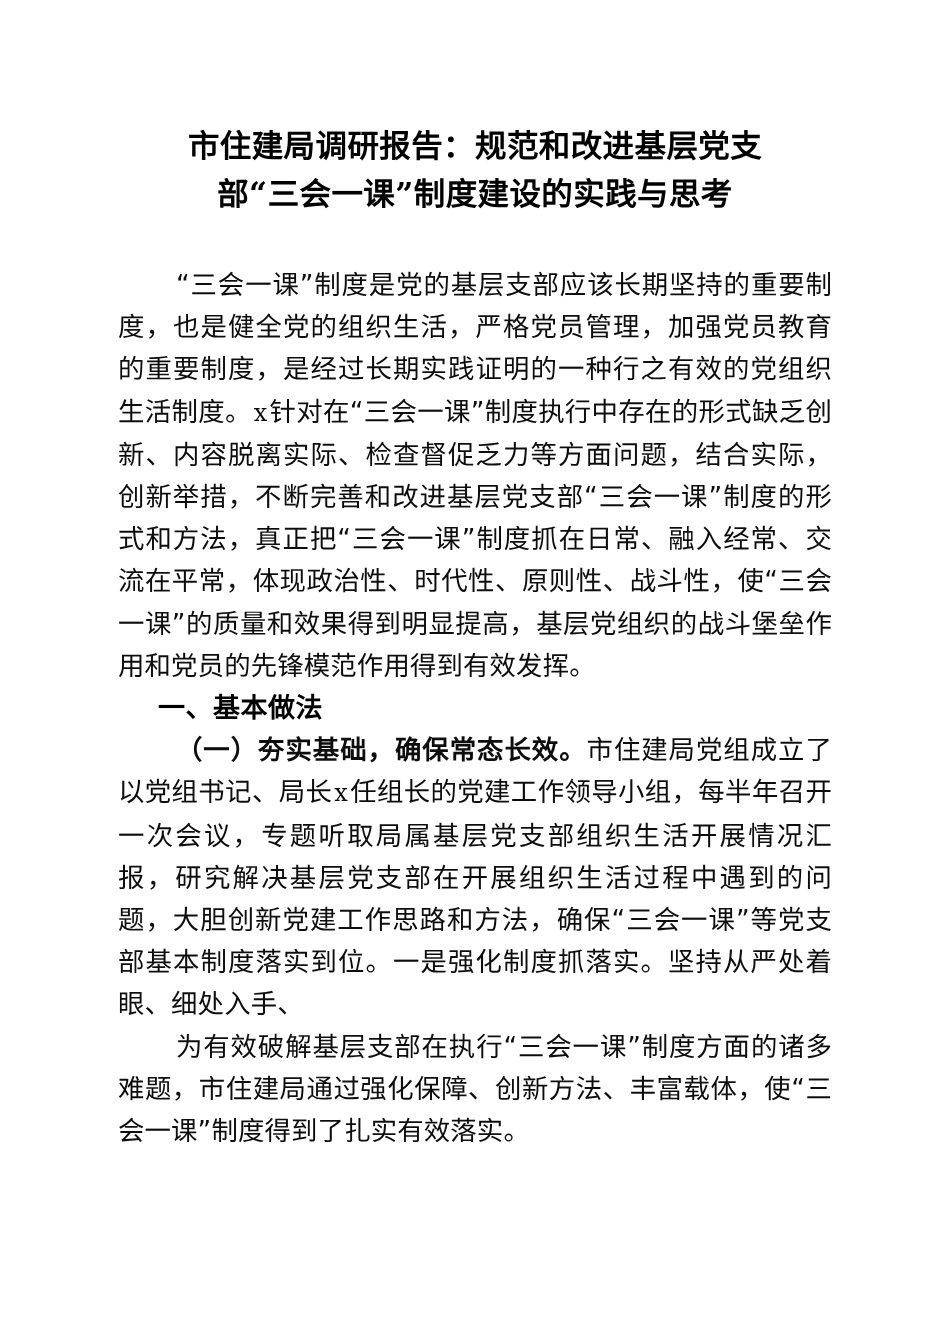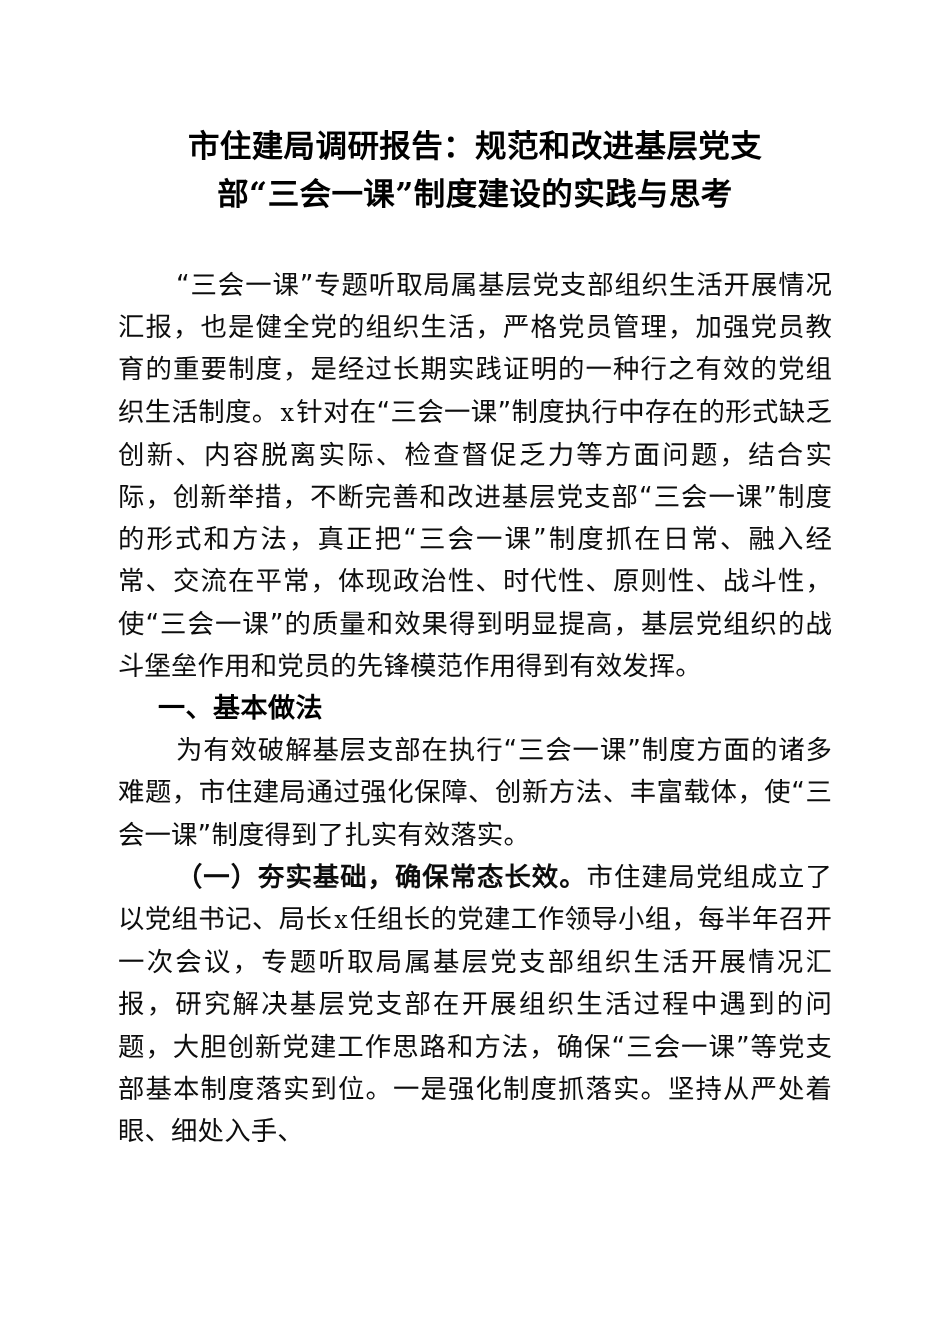"“三会一课”专题听取局属基层党支部组织生活开展情况汇报，也是健全党的组织生活，严" span { text: 专题听取局属基层党支部组织生活开展情况汇报 -> 制度是党的基层支部应该长期坚持的重要制度 }
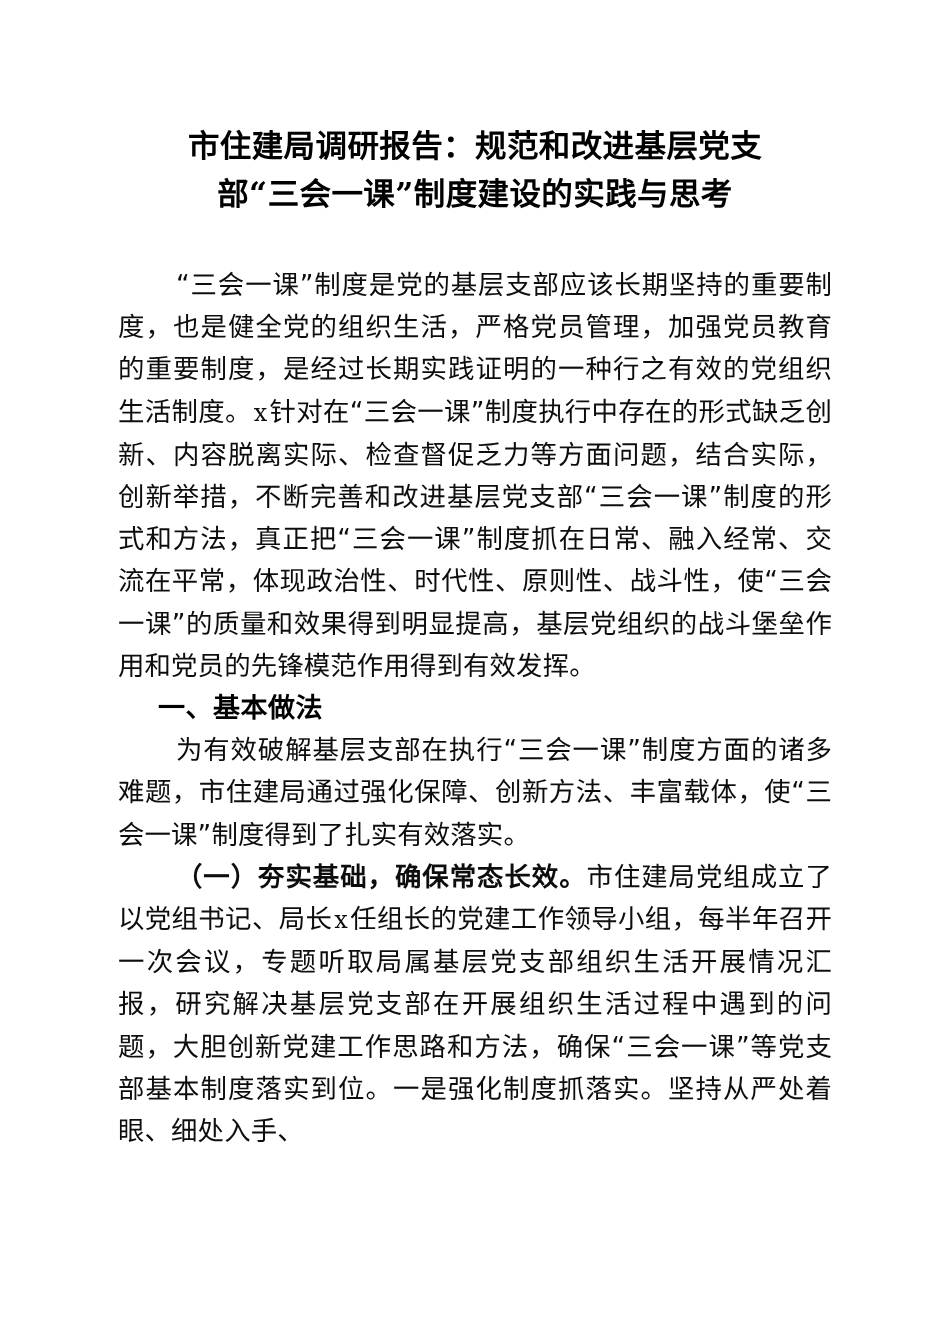"为有效破解基层支部在执行“三会一课”制度方面的诸多难题，市住建局通过强化保障、创" p.para { order: before "（一）夯实基础，确保常态长效。市住建局党组成立了以党组书记、局长x任组长的党建工" -> after "（一）夯实基础，确保常态长效。市住建局党组成立了以党组书记、局长x任组长的党建工" }
